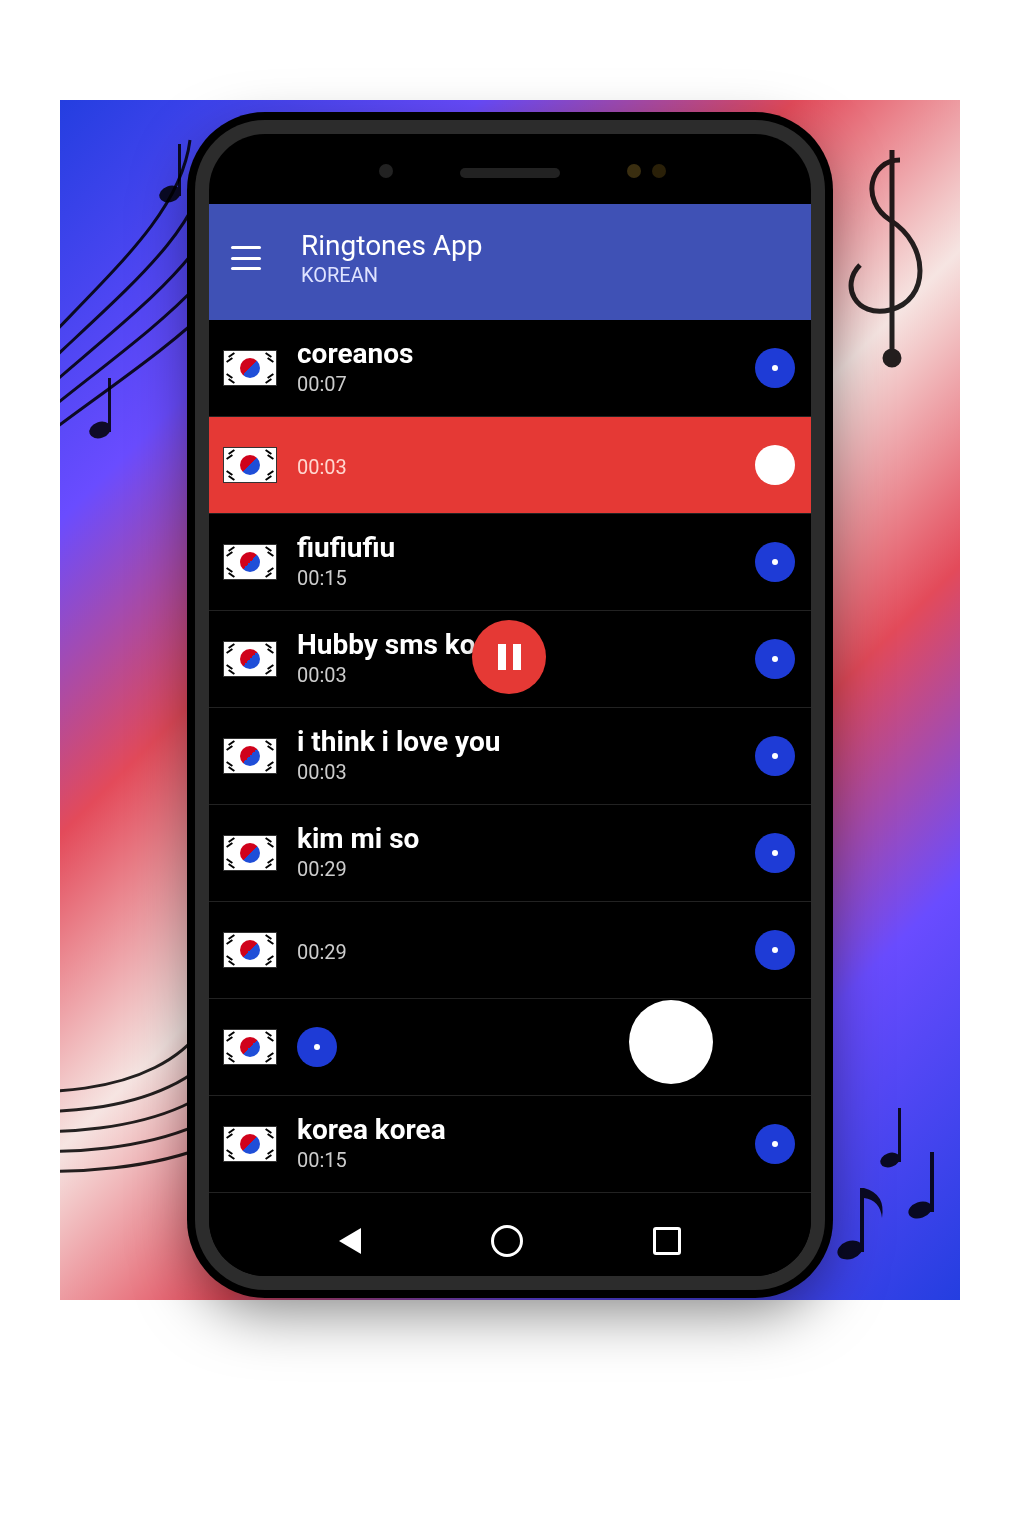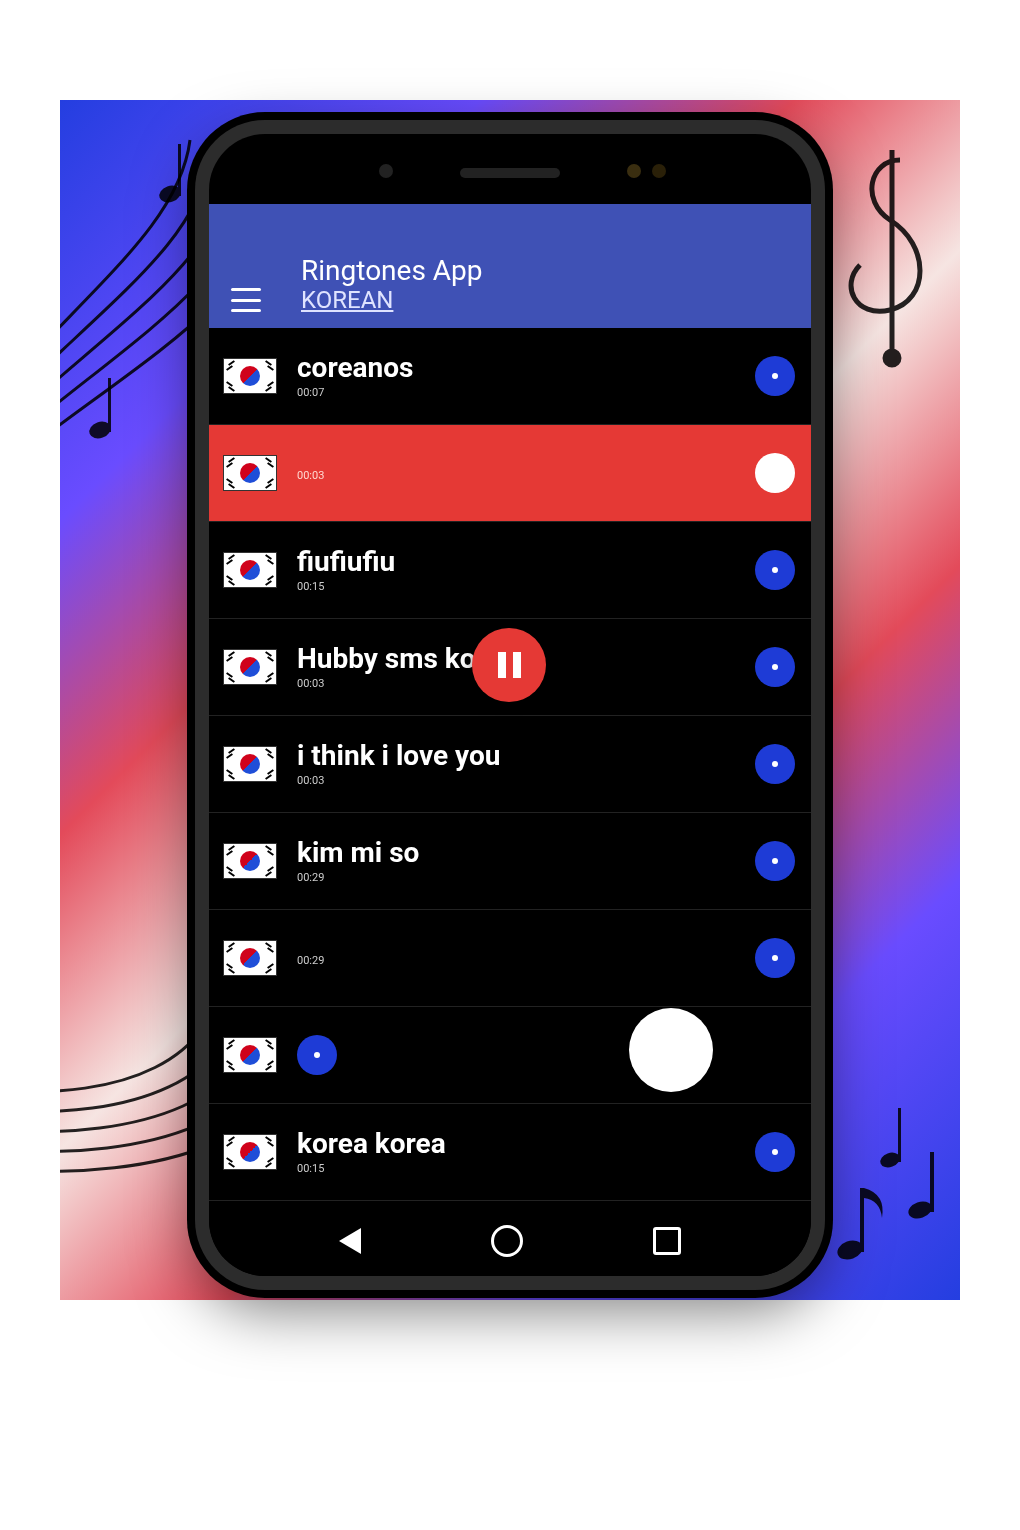"Ringtones App" .appbar { align-items: flex-end -> center; padding: 0 18px 16px 22px -> 0 18px 8px 22px }
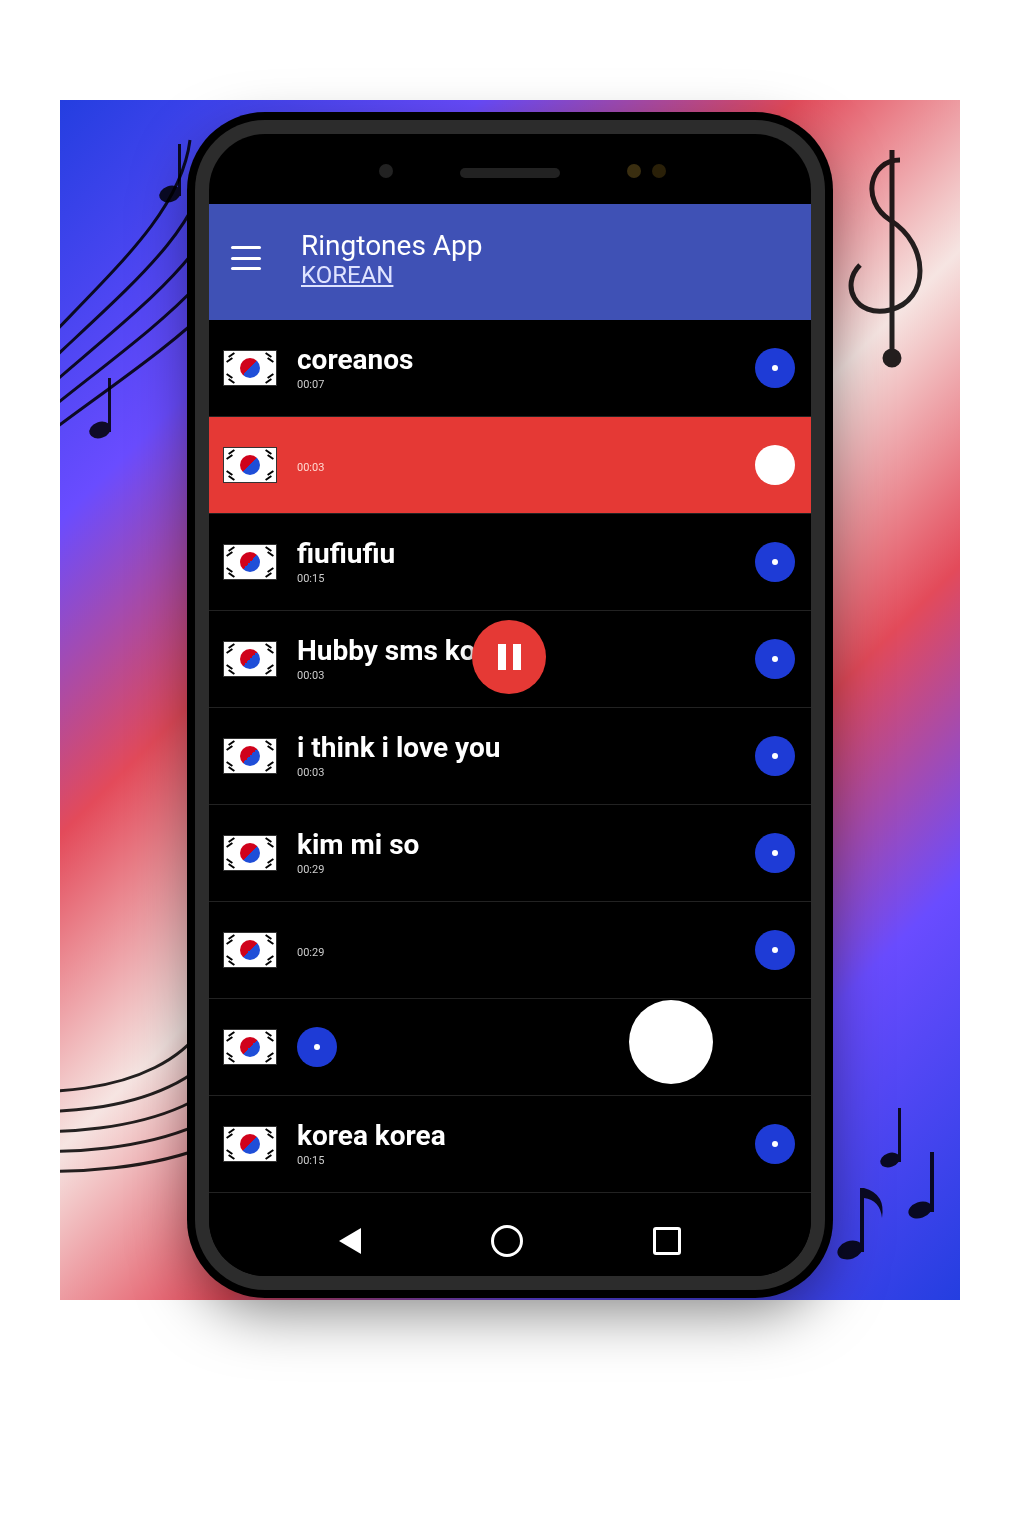"KOREAN" .app-titles .subtitle { font-size: 24px -> 20px; text-decoration: underline -> none }
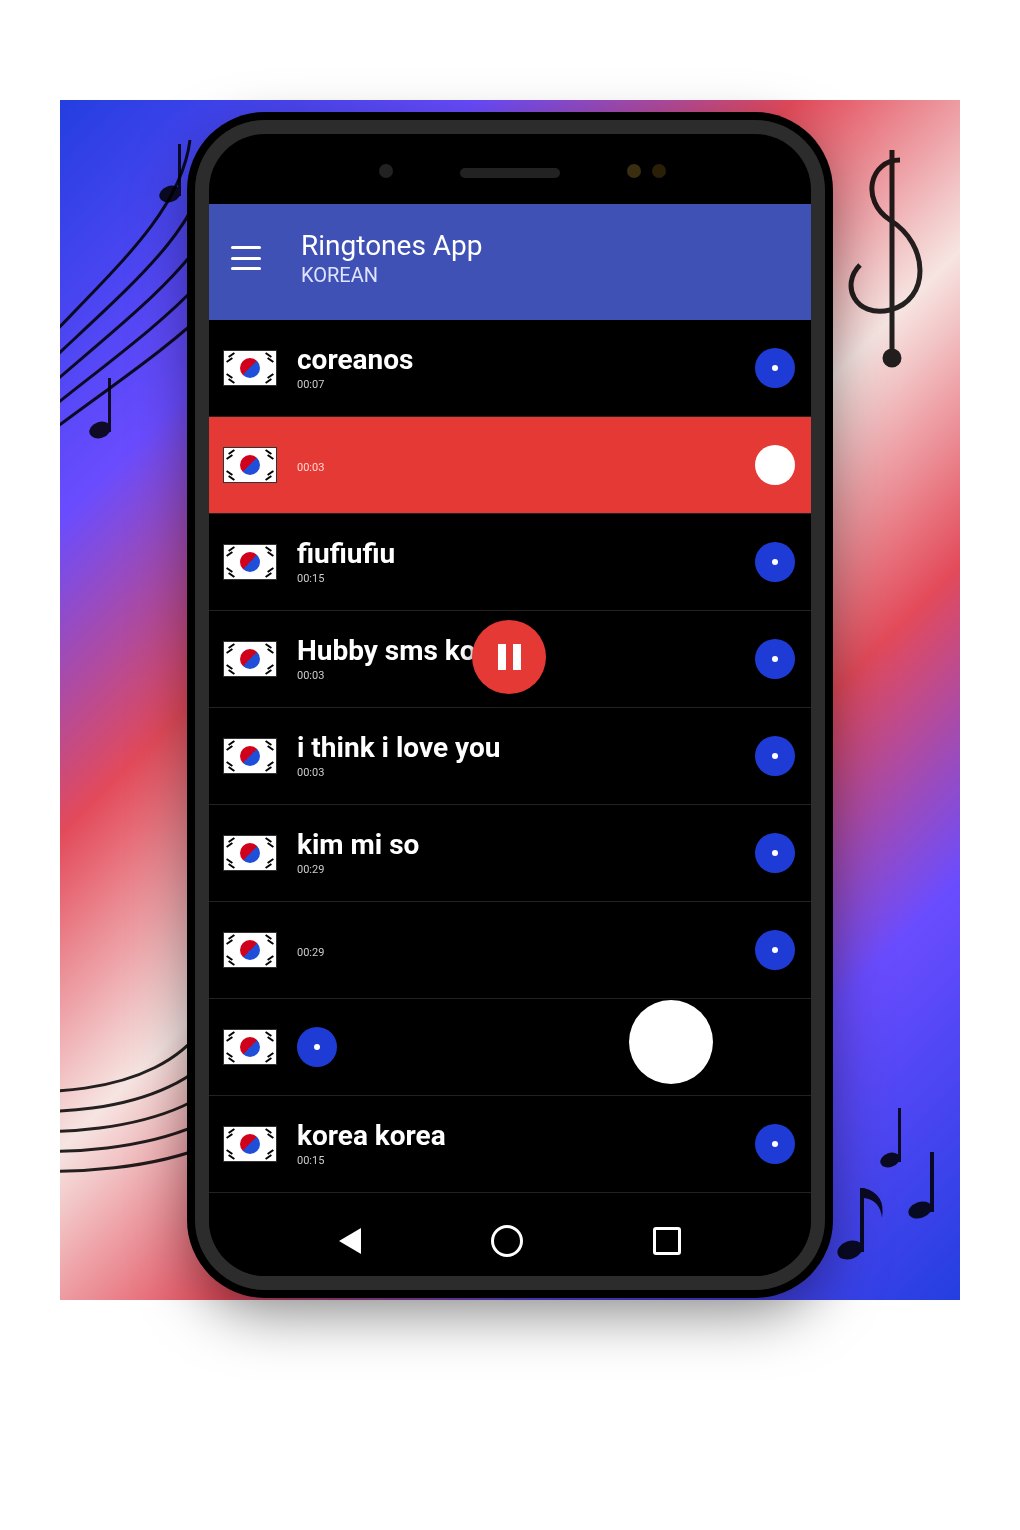"00:07" .row-text .dur { font-size: 11px -> 20px }
